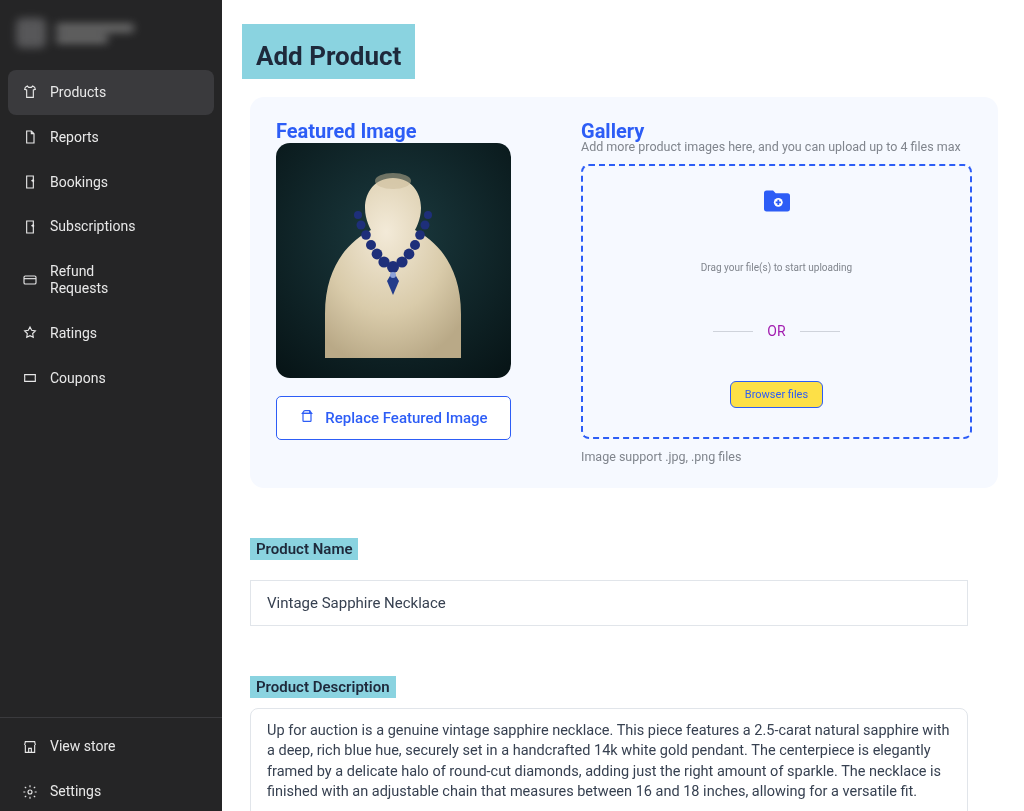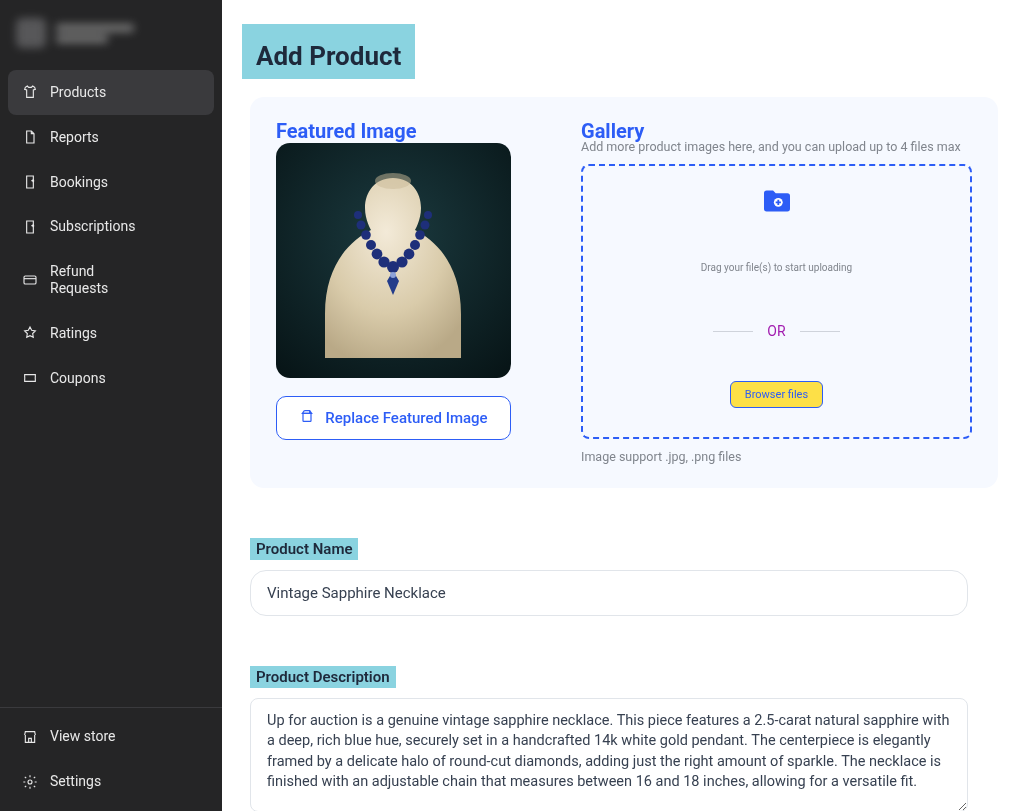"Replace Featured Image" .replace-btn { border-radius: 10px -> 5px }
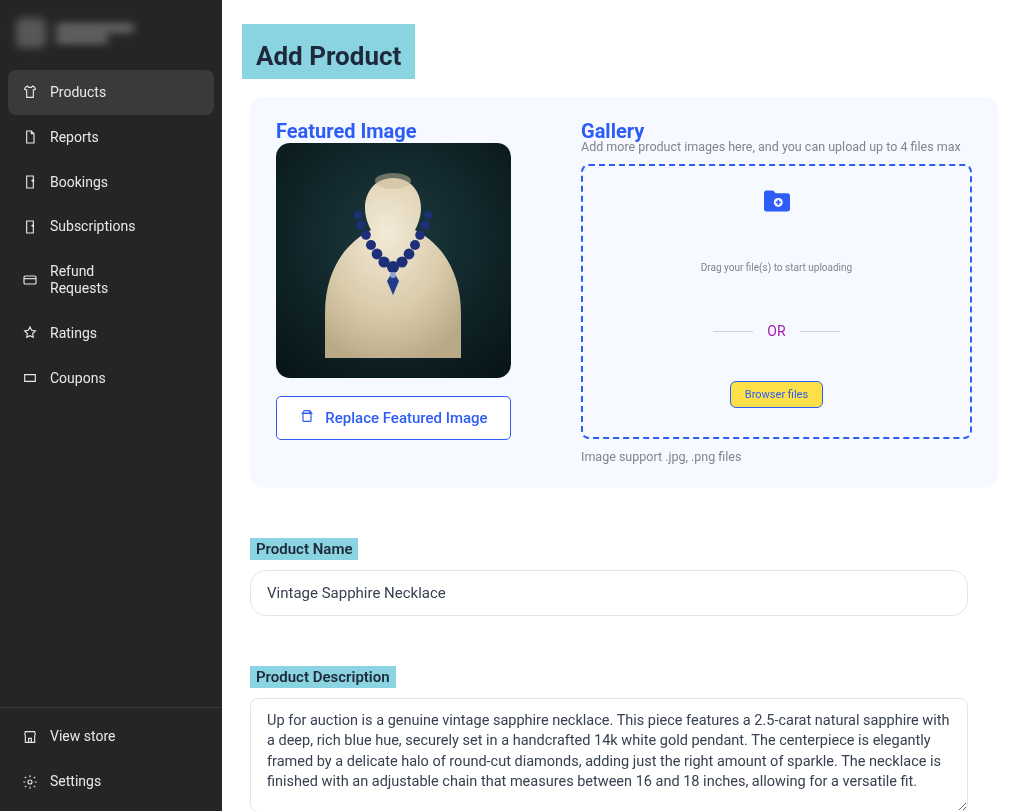"Vintage Sapphire Necklace" .text-input { border-radius: 16px -> 0; margin-top: 10px -> 20px }
